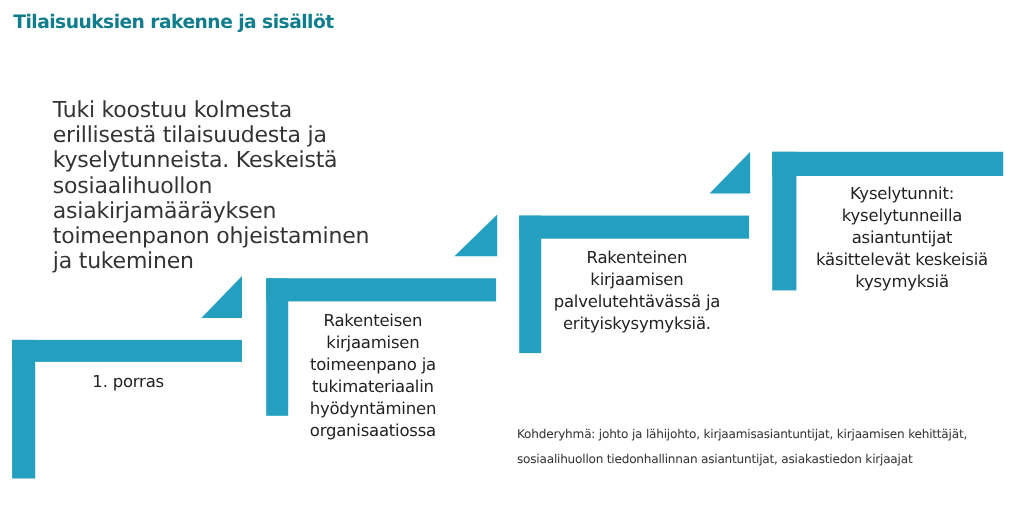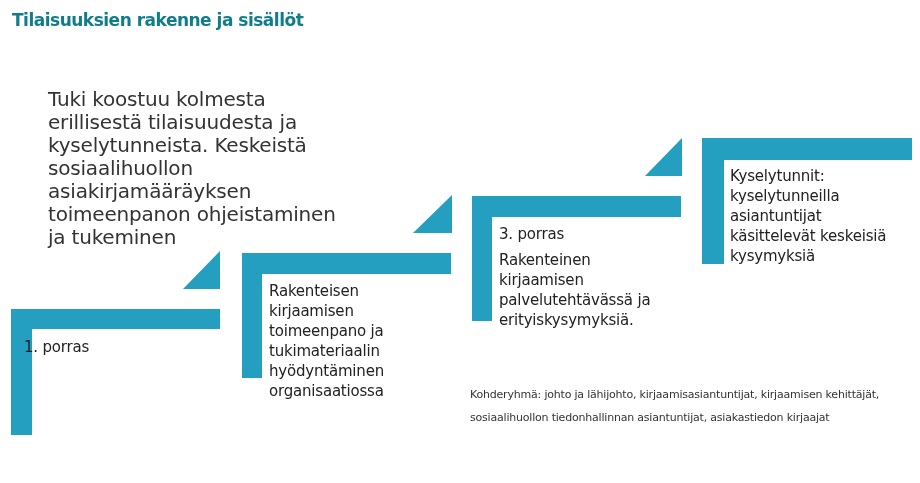"Kyselytunnit:" .step-text { text-align: none -> center }
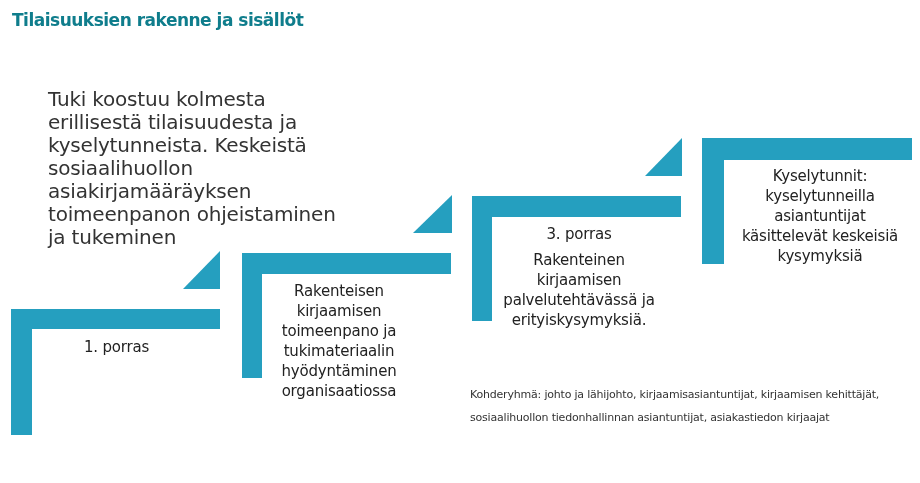"3. porras" span.step-label { html: <span>3. porras</span> -> none }
